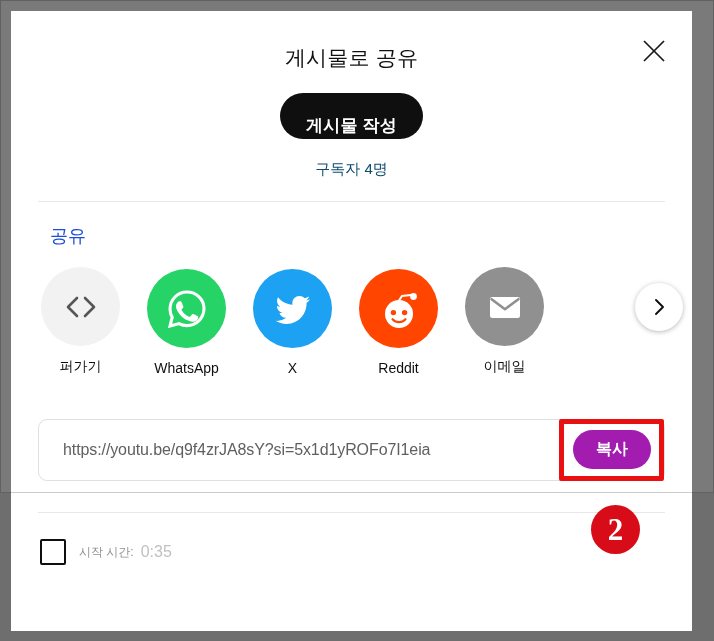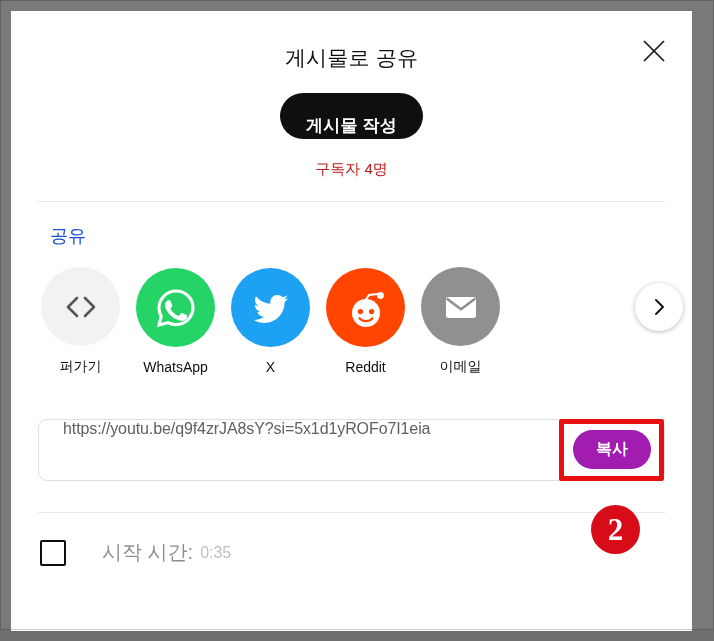"게시물로 공유" #frame { height: 630px -> 493px }
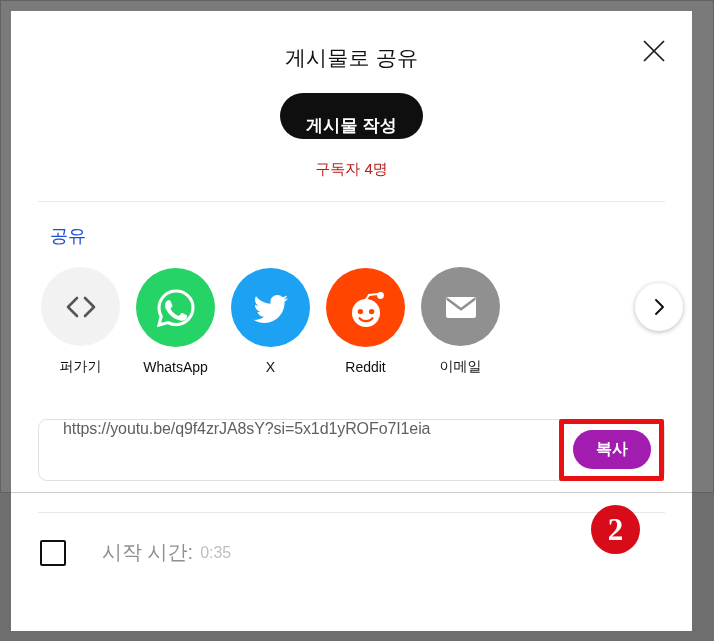"구독자 4명" .subscriber-count { color: #b91c1c -> #0c4a6e }
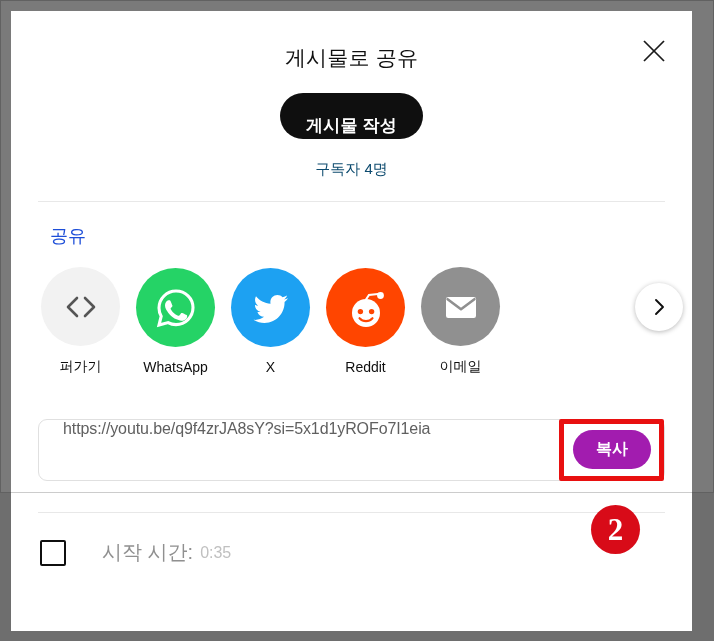"퍼가기" .share-row { align-items: center -> flex-end; gap: 16px -> 27px }
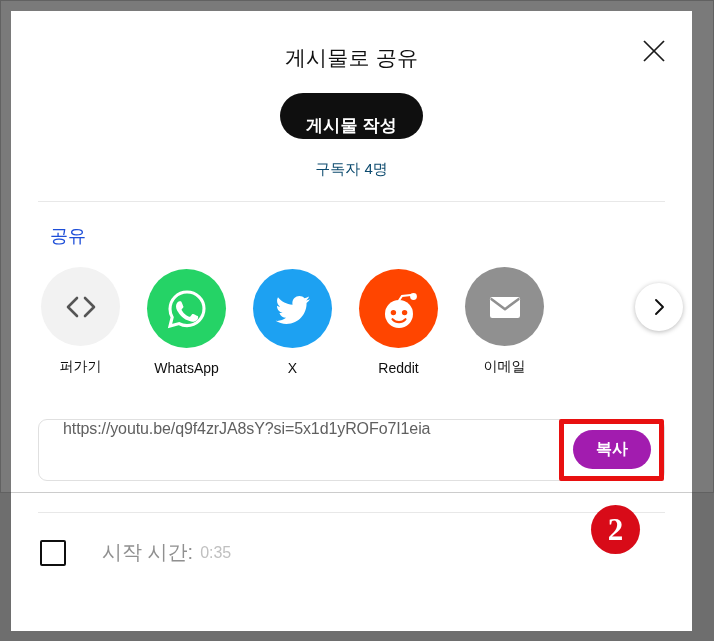"https://youtu.be/q9f4zrJA8sY?si=5x1d1yRO" .url-box { align-items: flex-start -> center }
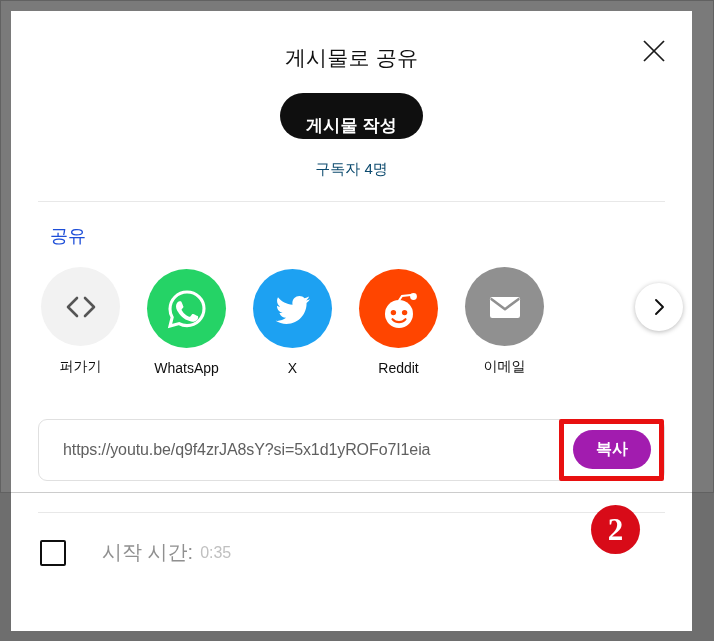"시작 시간:" .starttime-label { font-size: 20px -> 12px; margin-left: 36px -> 13px }
